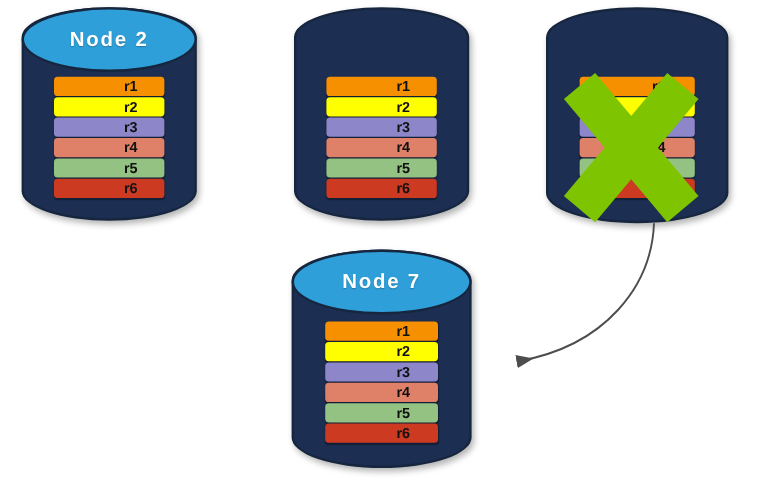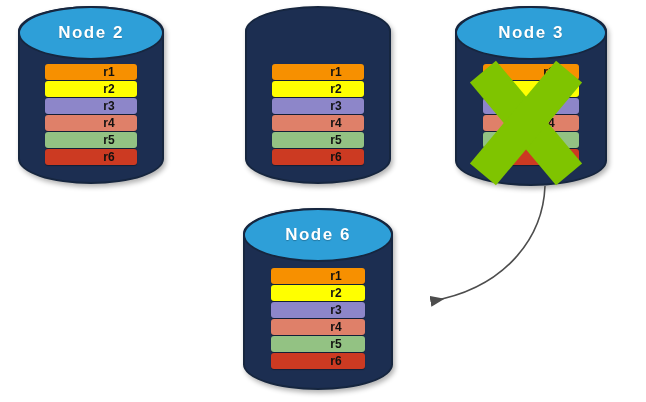"Node 3" div.node-top { html: <div> <span>Node 3</span> </div> -> none }
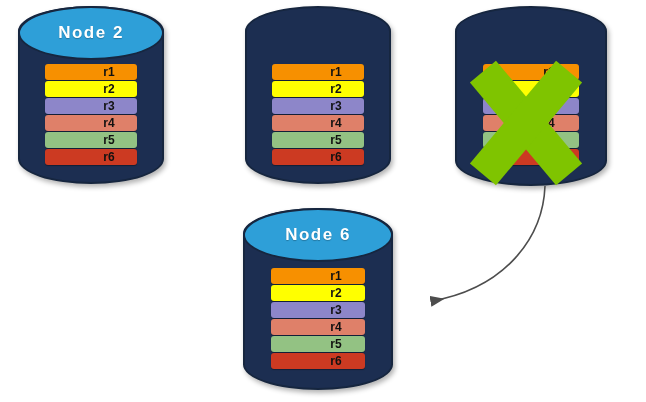"Node 6" span.node-title { text: 6 -> 7 }
